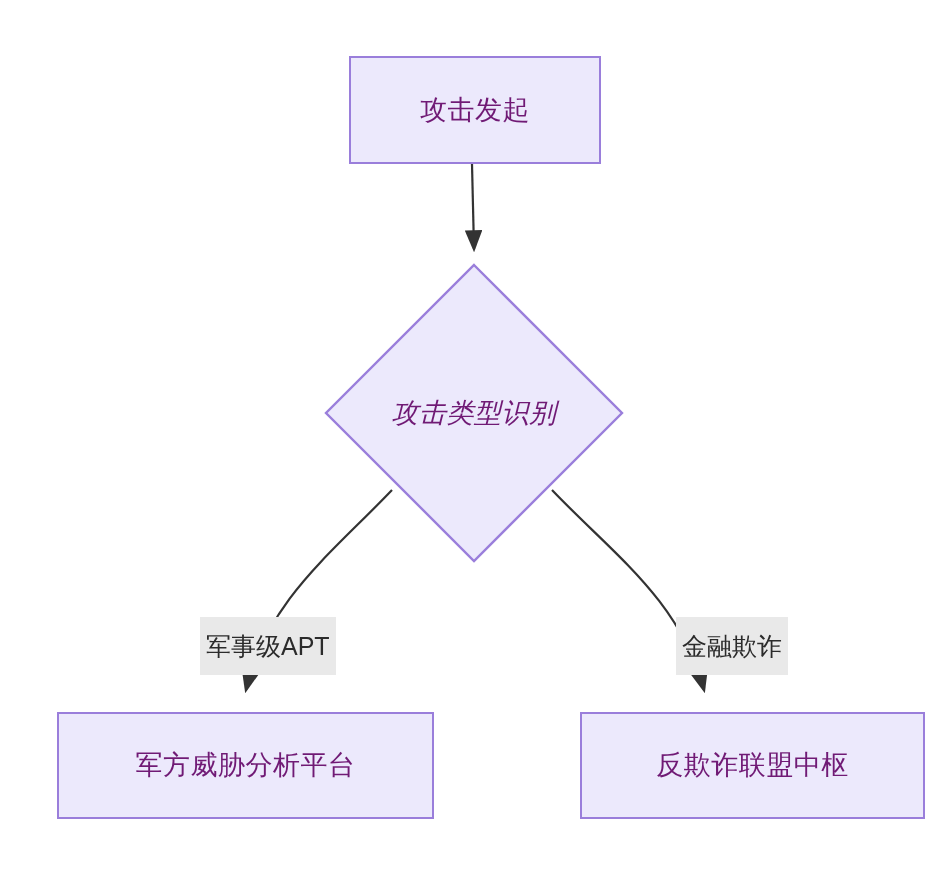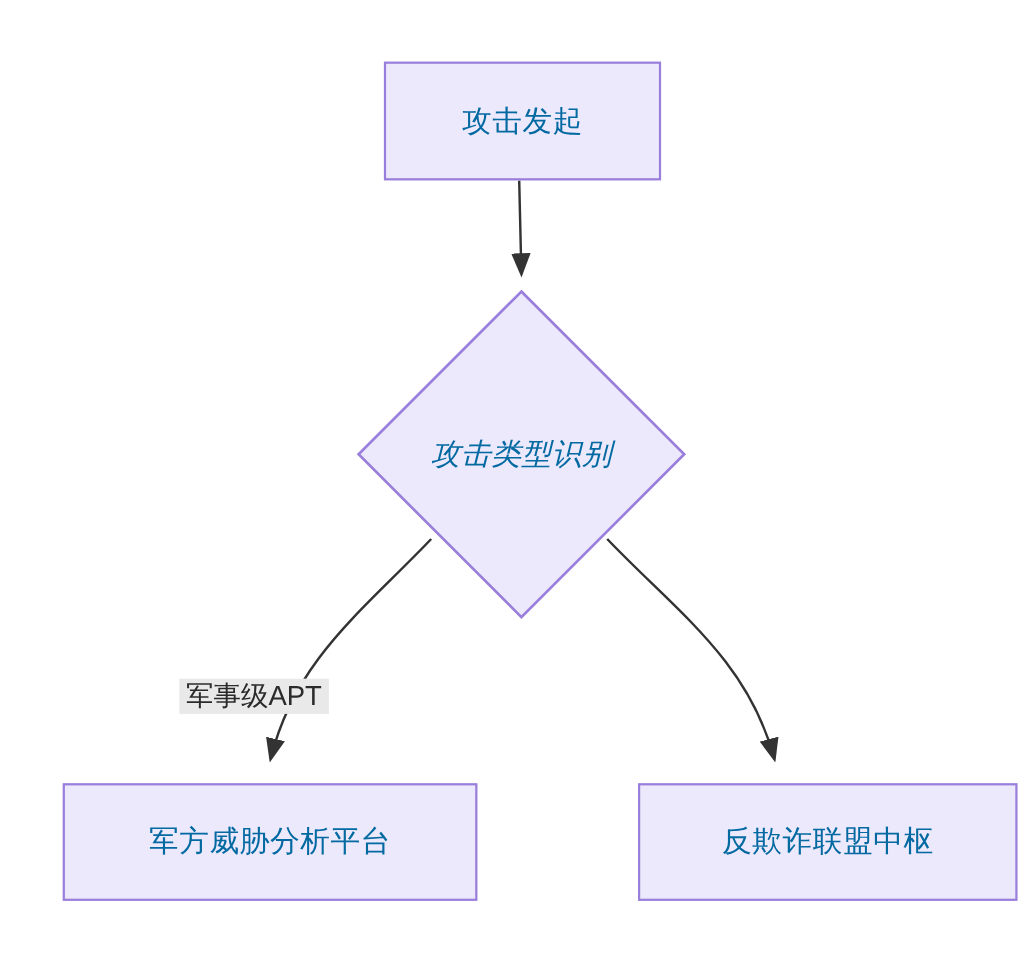"攻击发起" .node-label { color: #0369a1 -> #701a75 }
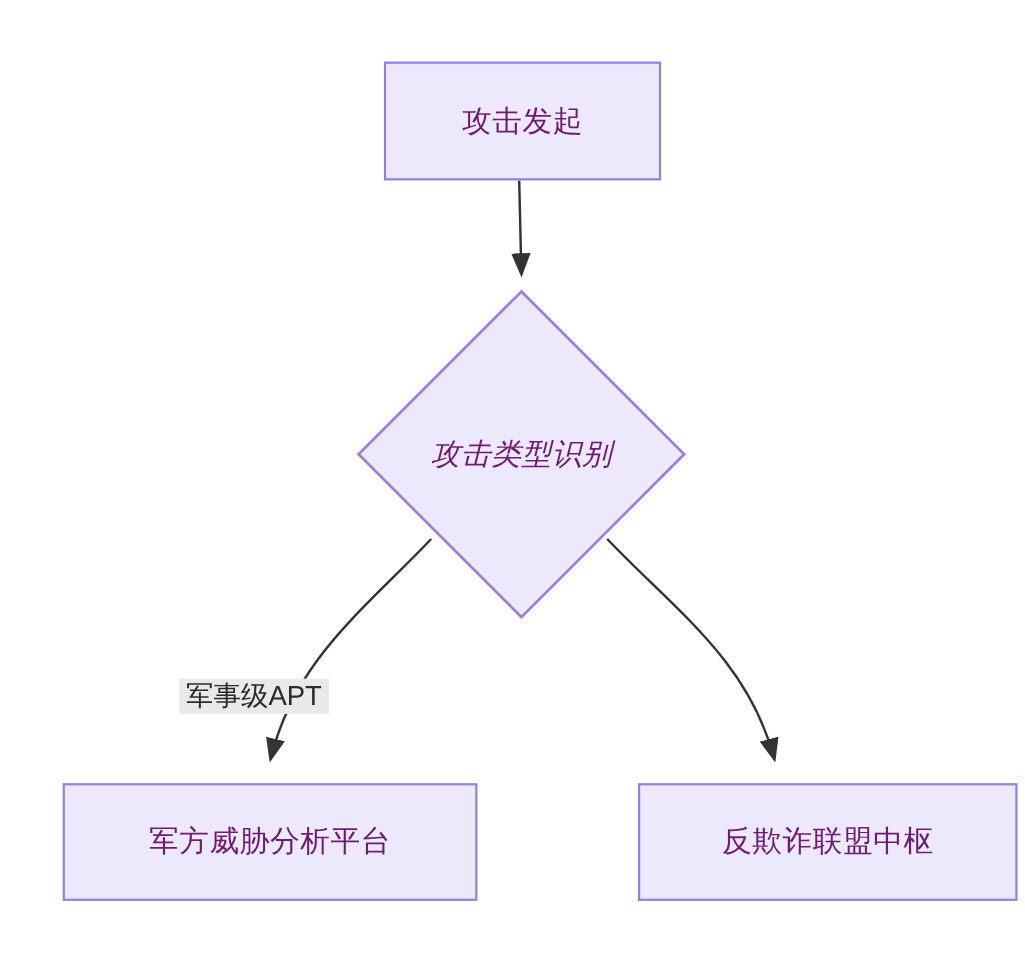"军事级APT" .edge-label { margin-left: none -> 37px; padding: 1px 6px -> 14px 6px }
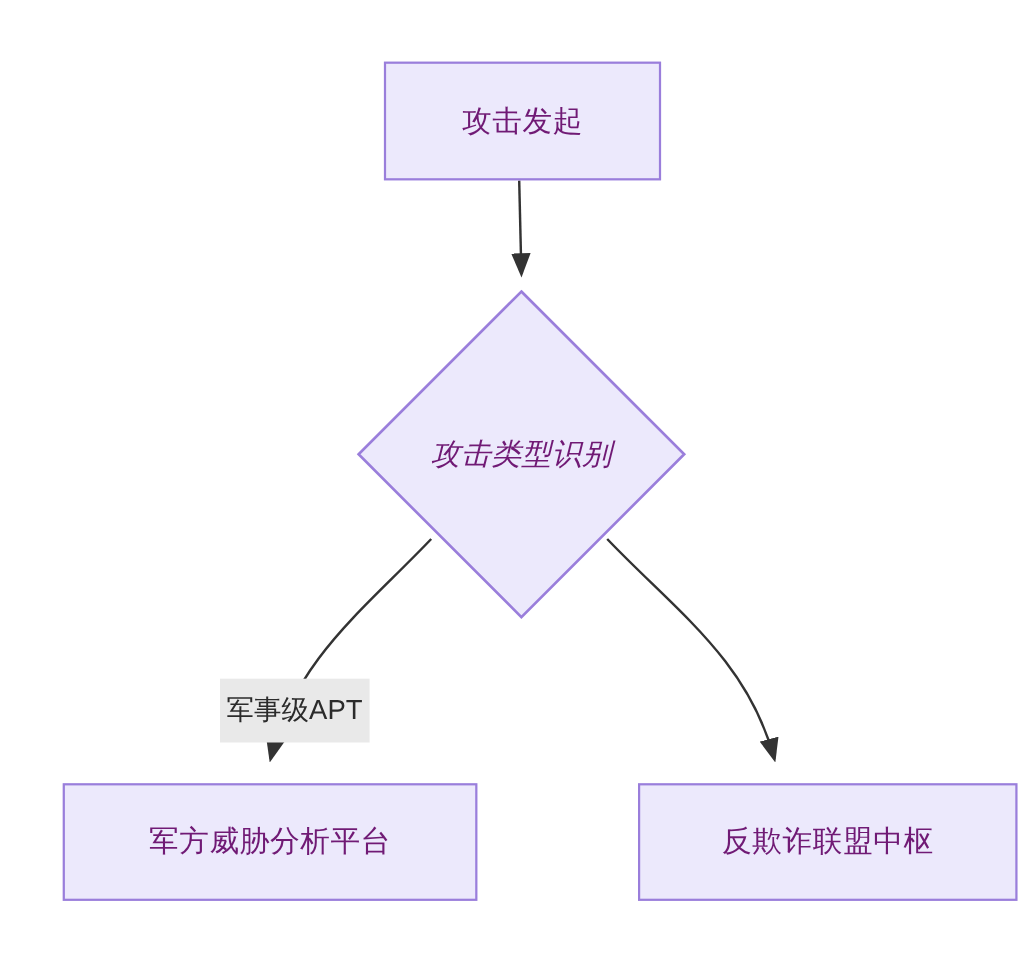"金融欺诈" div.edge-label { html: none -> <div>金融欺诈</div> }
